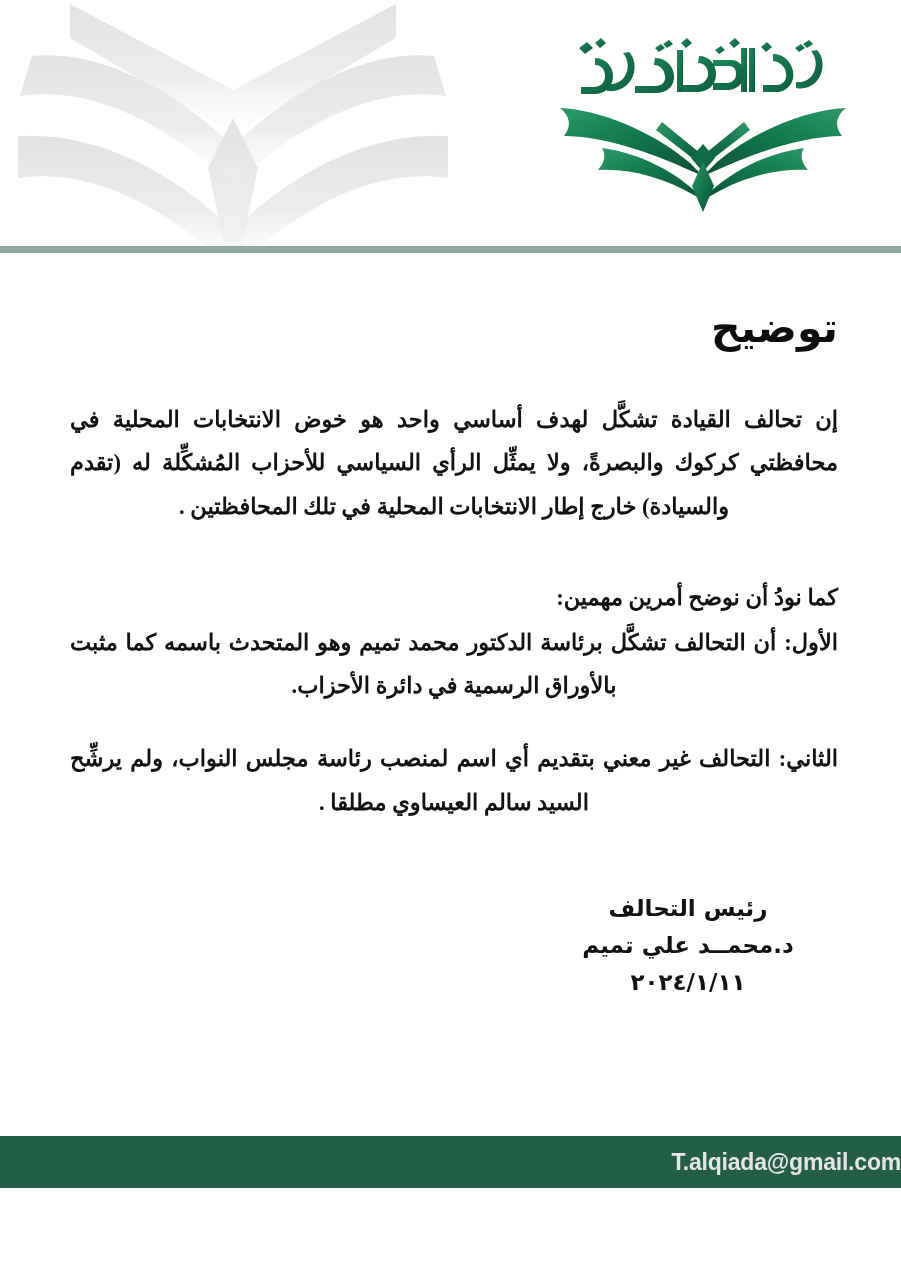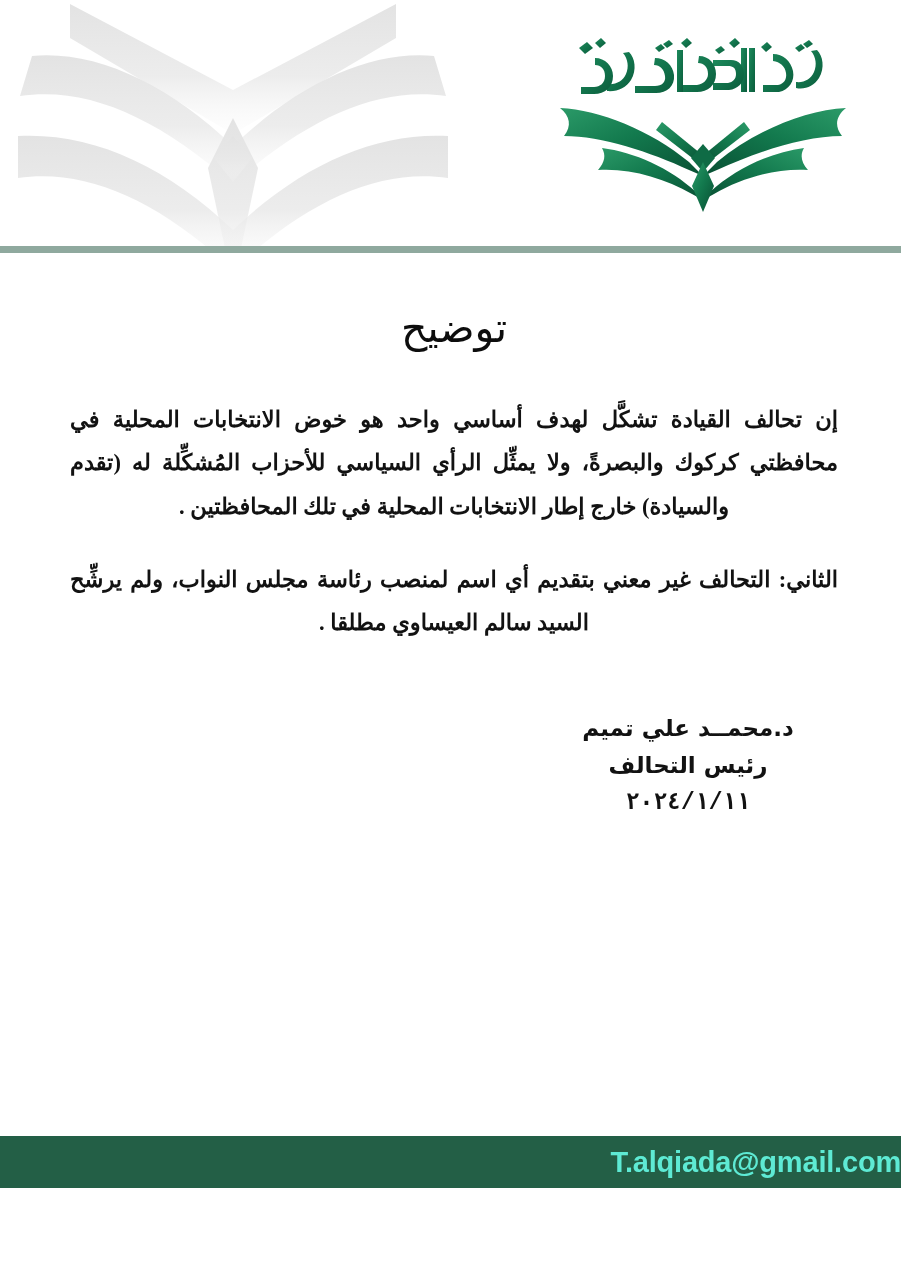"توضيح" .doc-title { font-weight: normal -> bold; text-align: center -> none }
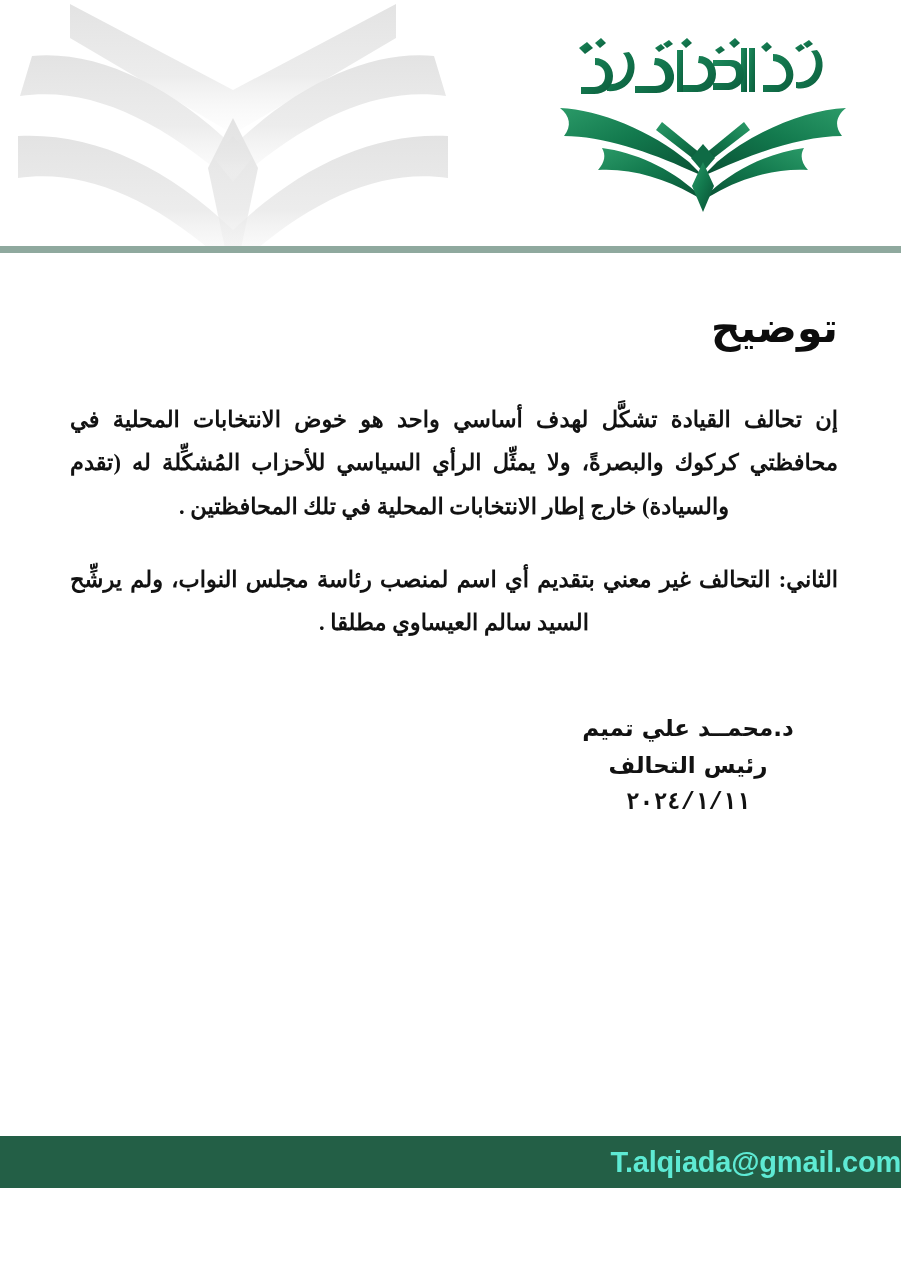"كما نودُ أن نوضح أمرين" div.para { html: none -> <div> <span>كما نودُ أن نوضح أمرين مهمين:</span> <span>الأول: أن التحالف تشكَّل برئاسة الدكتور محمد تميم وهو المتحدث باسمه كما مثبت بالأوراق الرسمية في دائرة الأحزاب.</span> </div> }
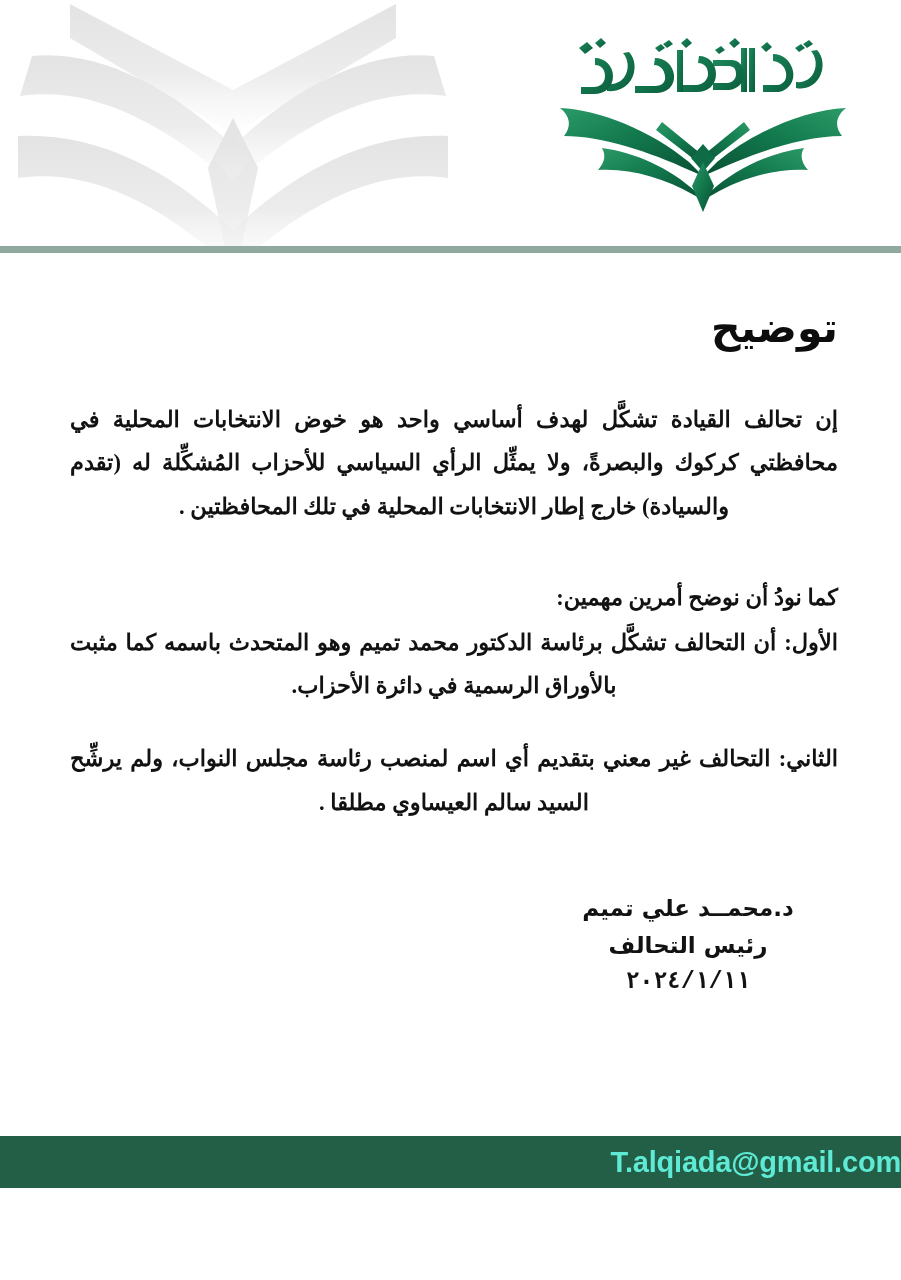"د.محمــد علي تميم" span.sig-line { order: before "رئيس التحالف" -> after "رئيس التحالف" }
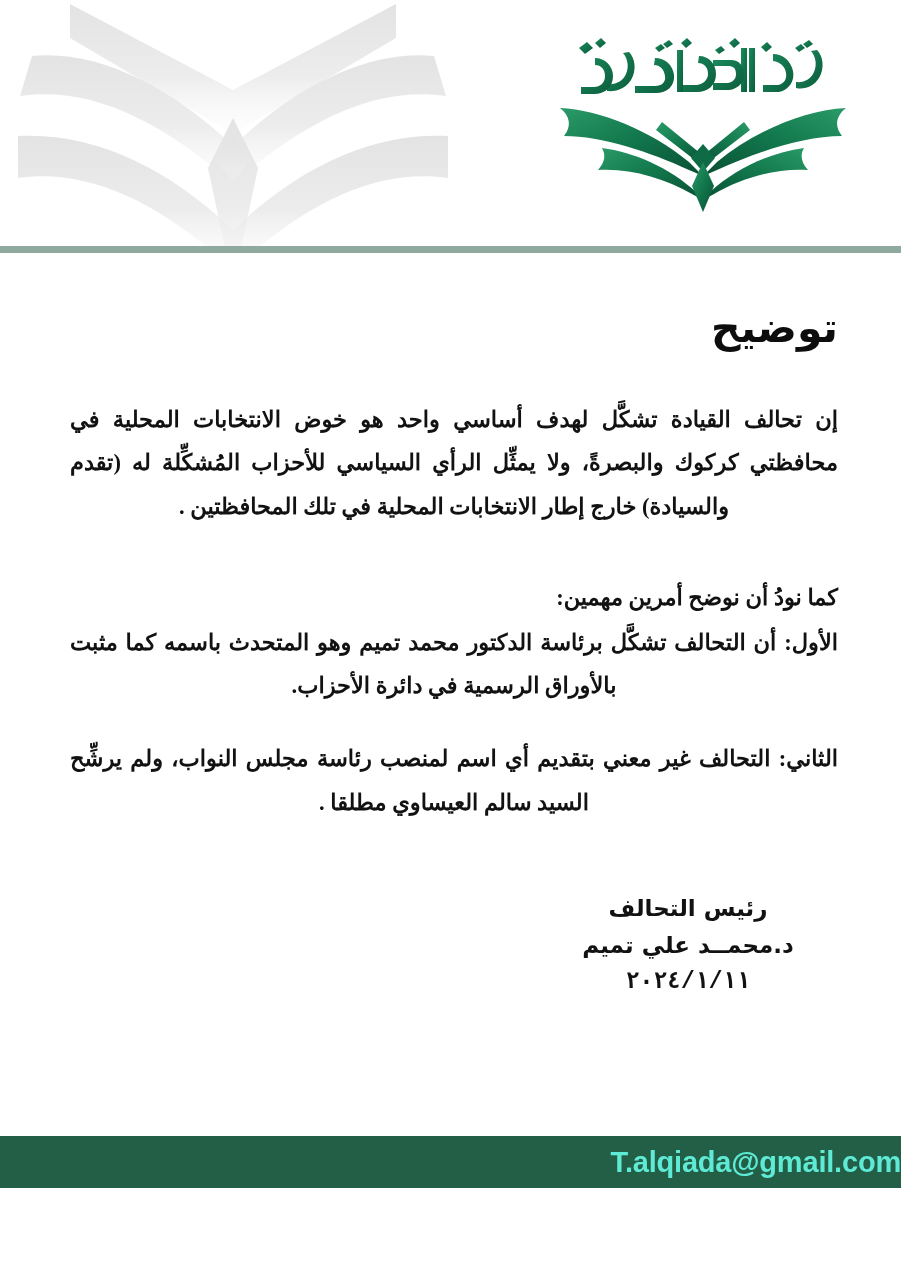"٢٠٢٤/١/١١" .signature .sig-date { font-family: Liberation Mono, monospace -> none }
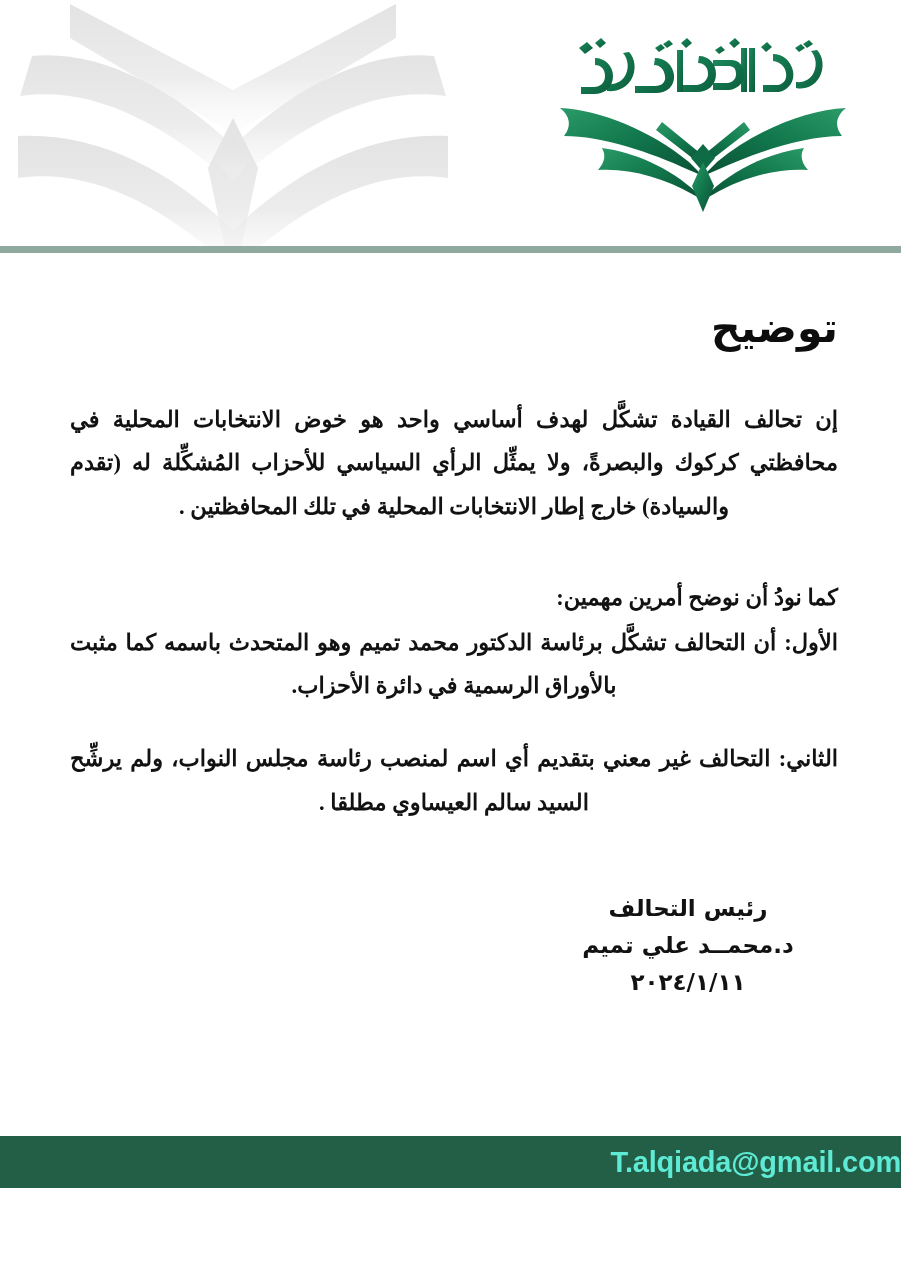"T.alqiada@gmail.com" .footer-email { color: #5eead4 -> #e5e5e5; font-size: 29px -> 23px }
